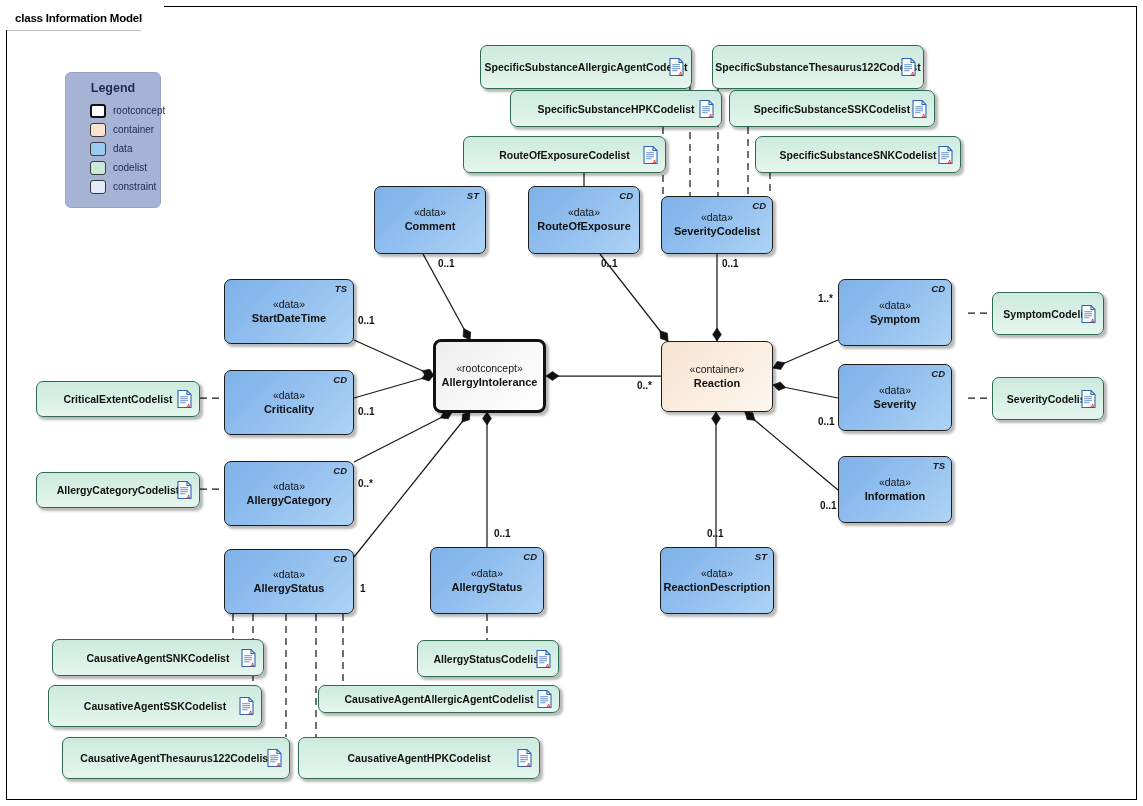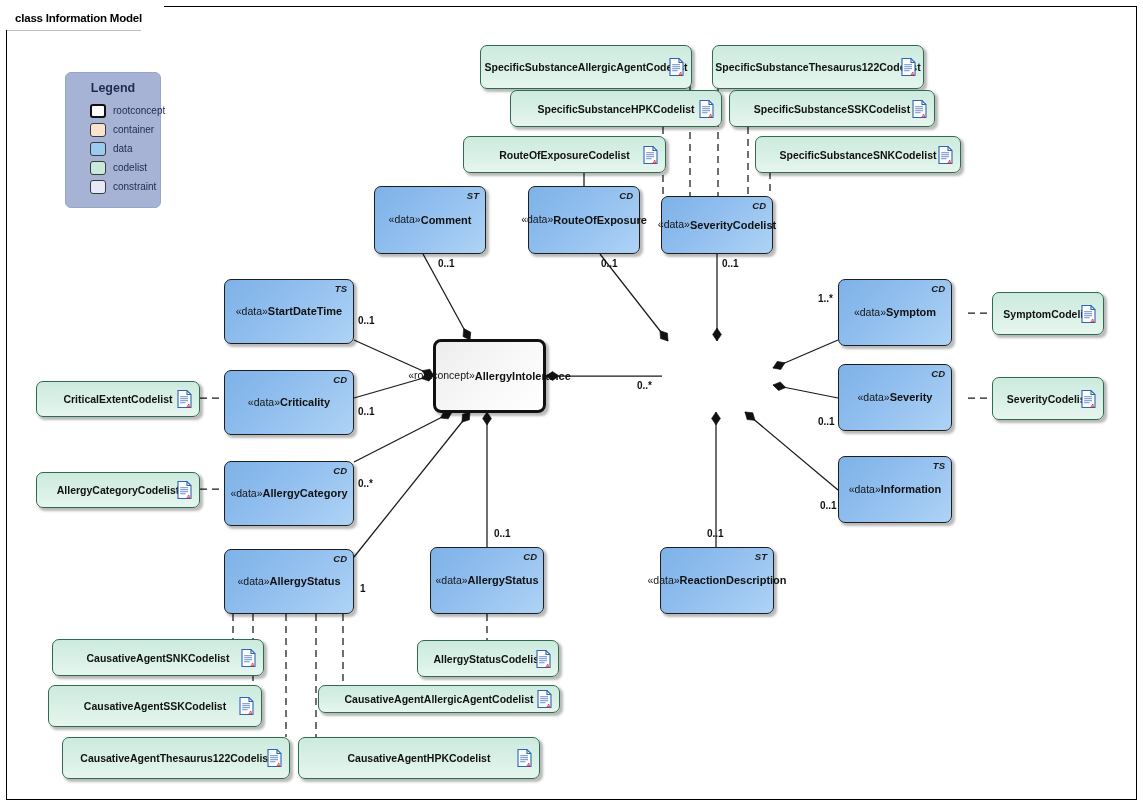"ST" .node { flex-direction: row -> column }
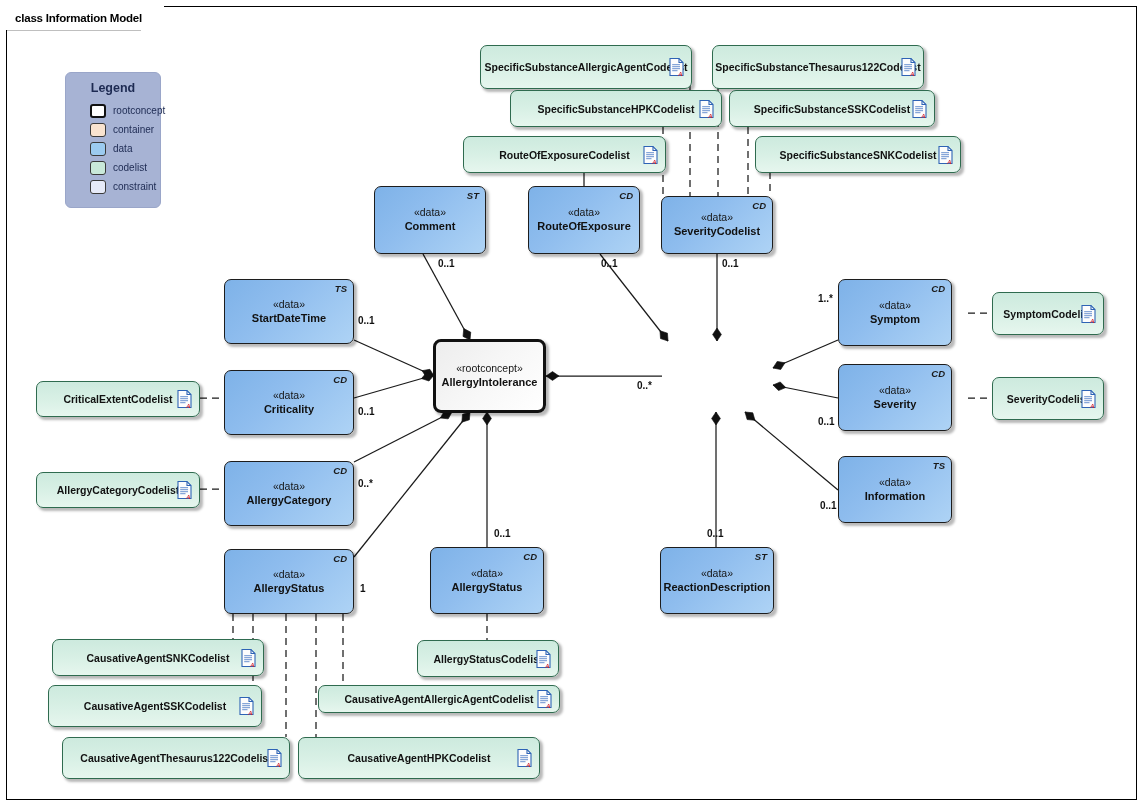"«container»" div.node { html: none -> <div> <span>«container»</span> <span>Reaction</span> </div> }
